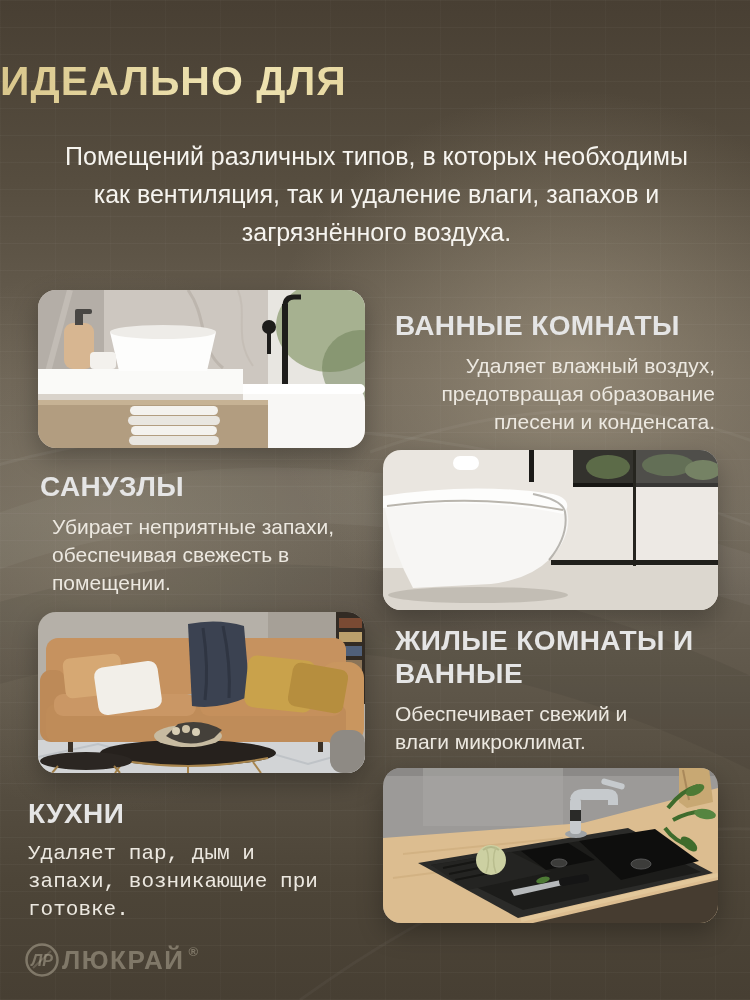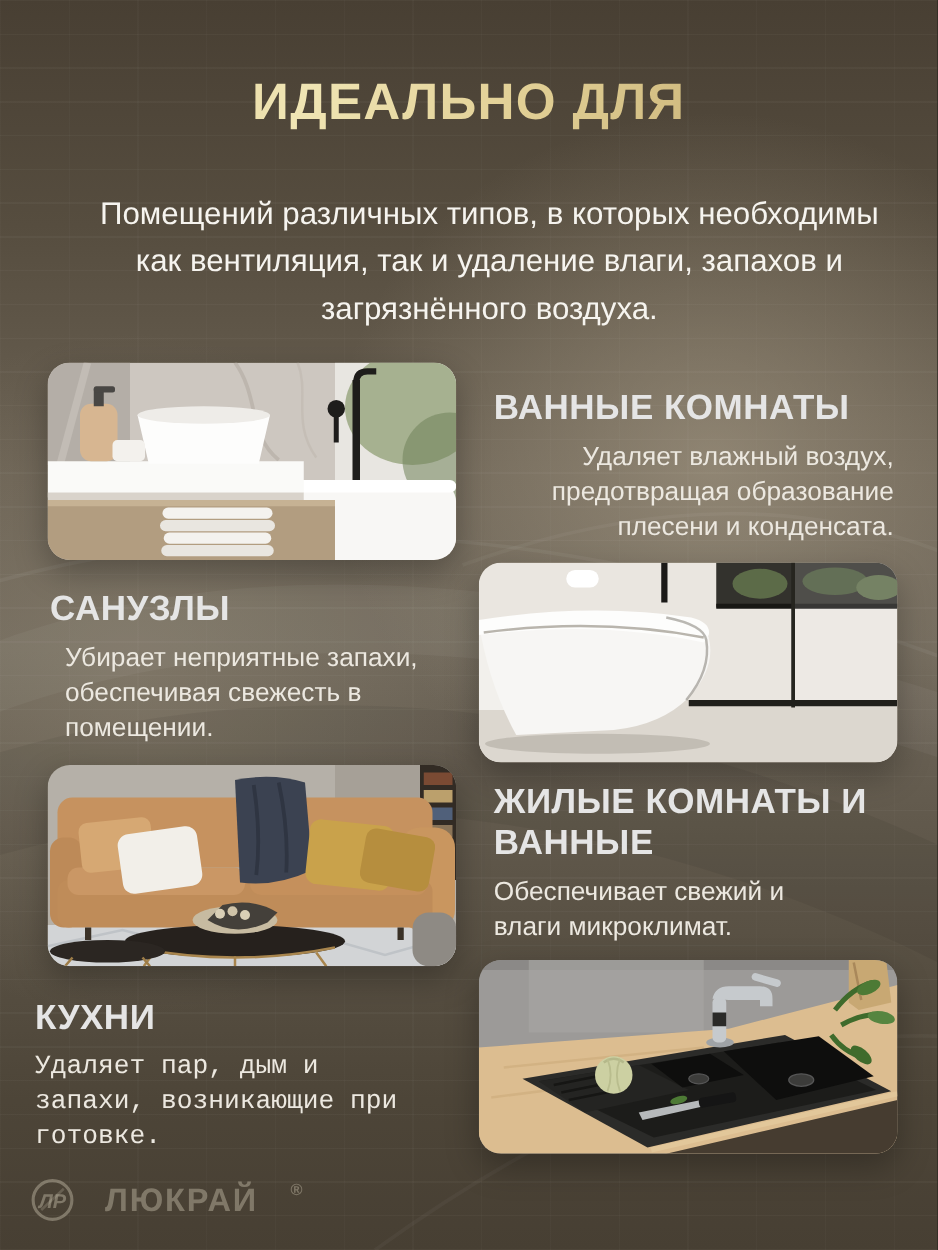"ИДЕАЛЬНО ДЛЯ" .title { text-align: center -> left }
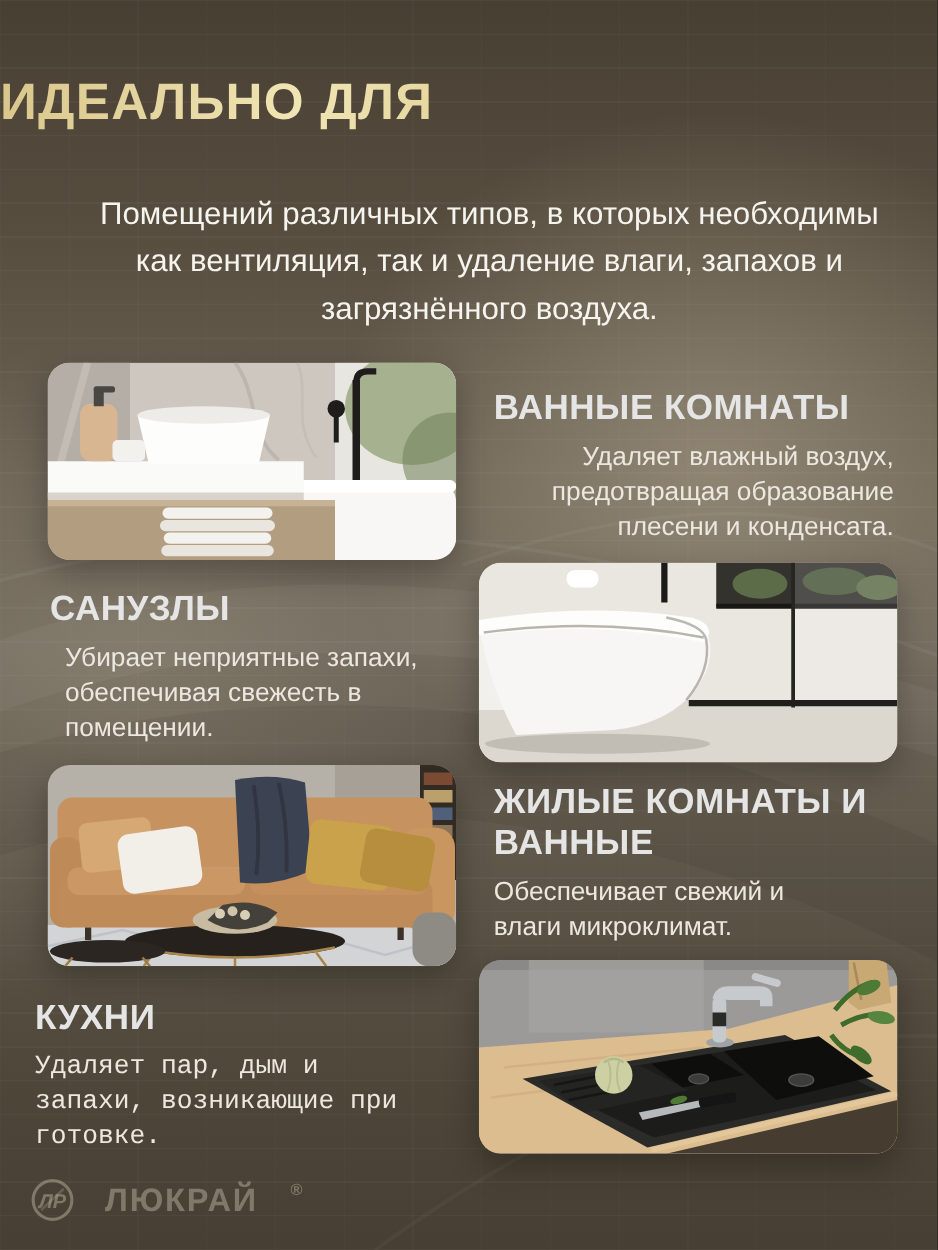"Помещений различных типов, в которых" .intro { margin: 16px -> 1px }
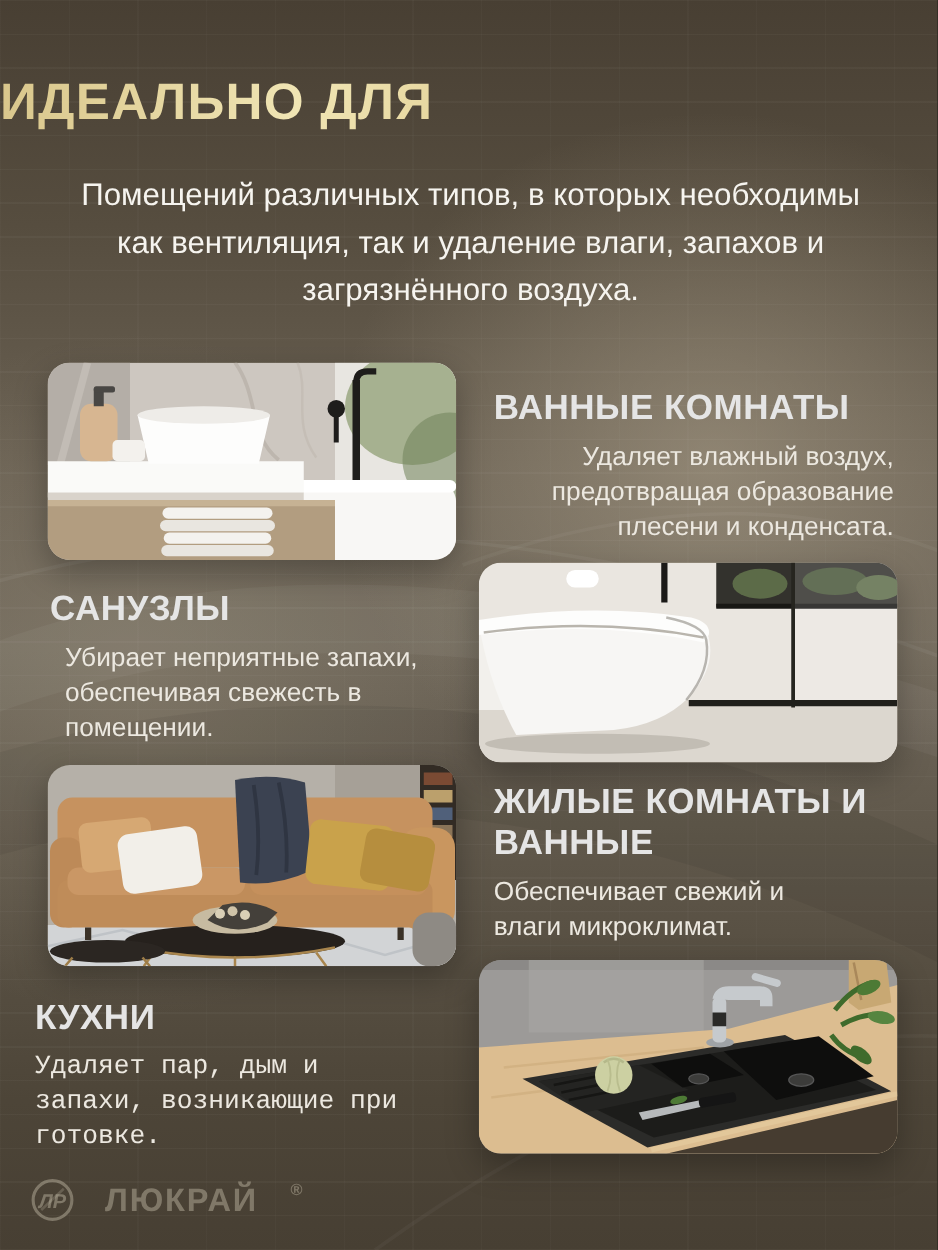"ЛР" .brand { gap: 24px -> 2px }
